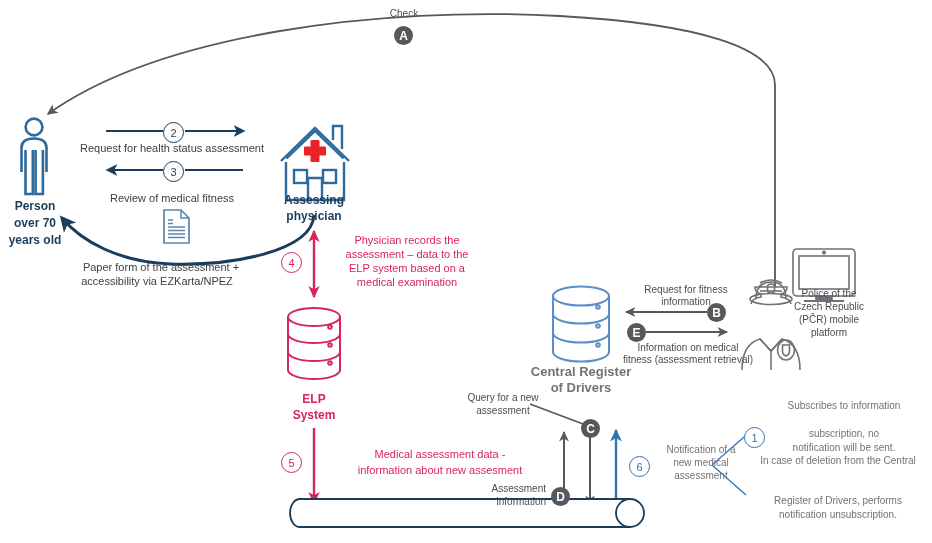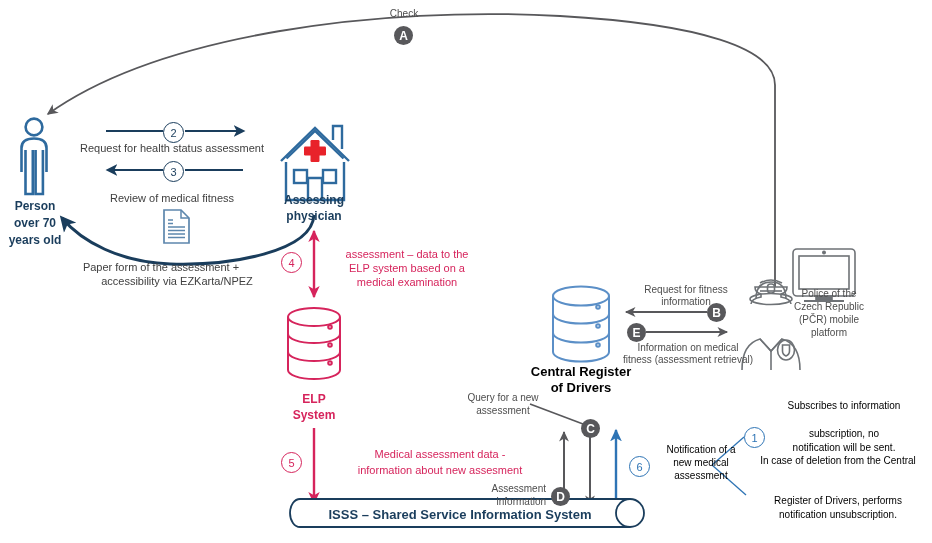"Physician records the" div.lbl { html: none -> <div>Physician records the</div> }
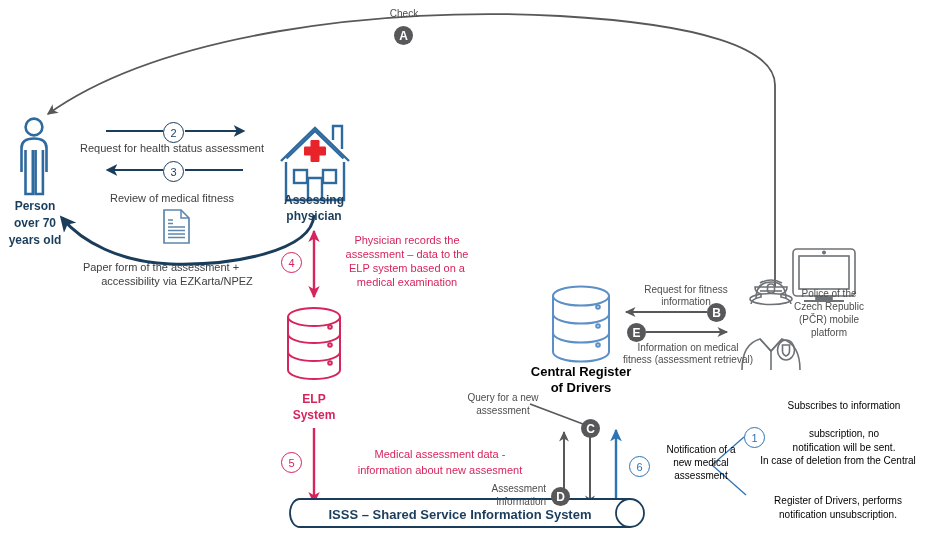"accessibility via EZKarta/NPEZ" div.lbl { left: 68px -> 48px }
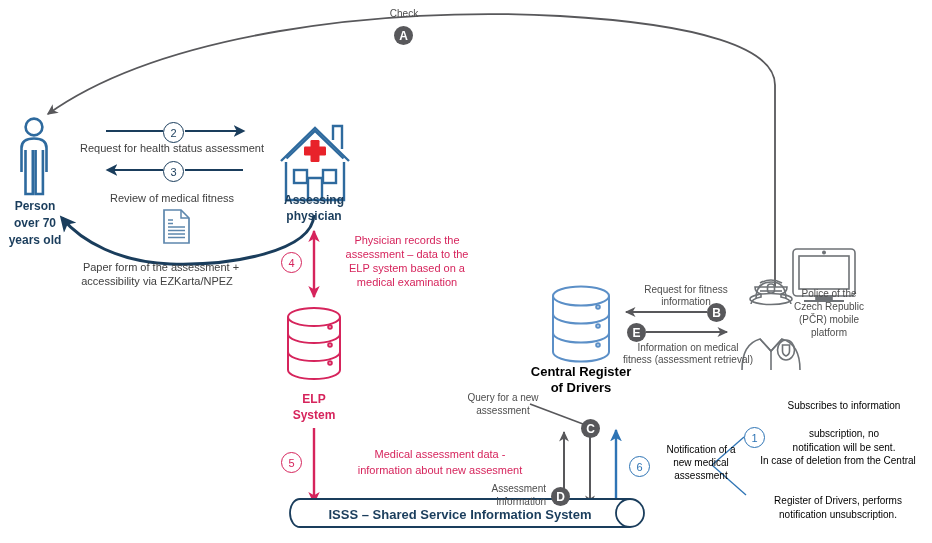"Central Register" .c-blue { color: #000000 -> #737373 }
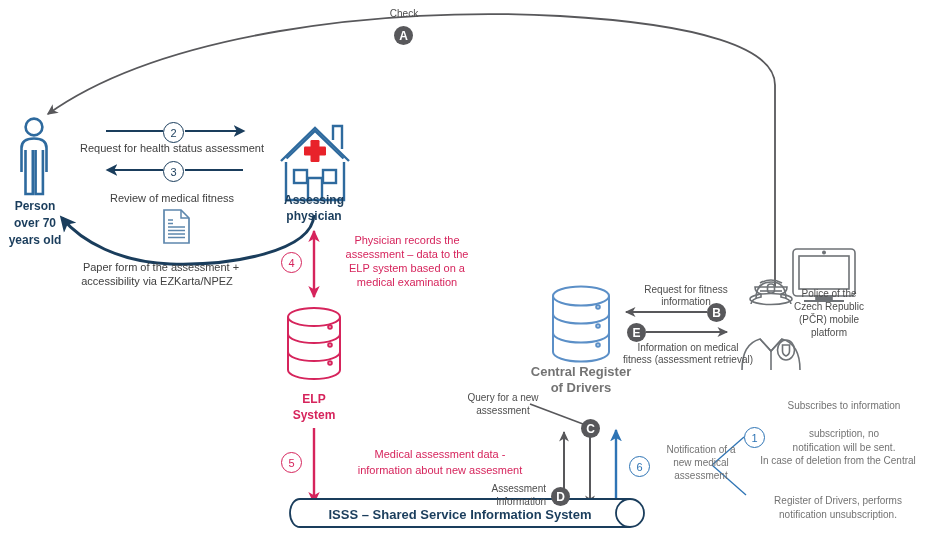"ISSS – Shared Service Information" div.lbl { html: <div>ISSS – Shared Service Information System</div> -> none }
